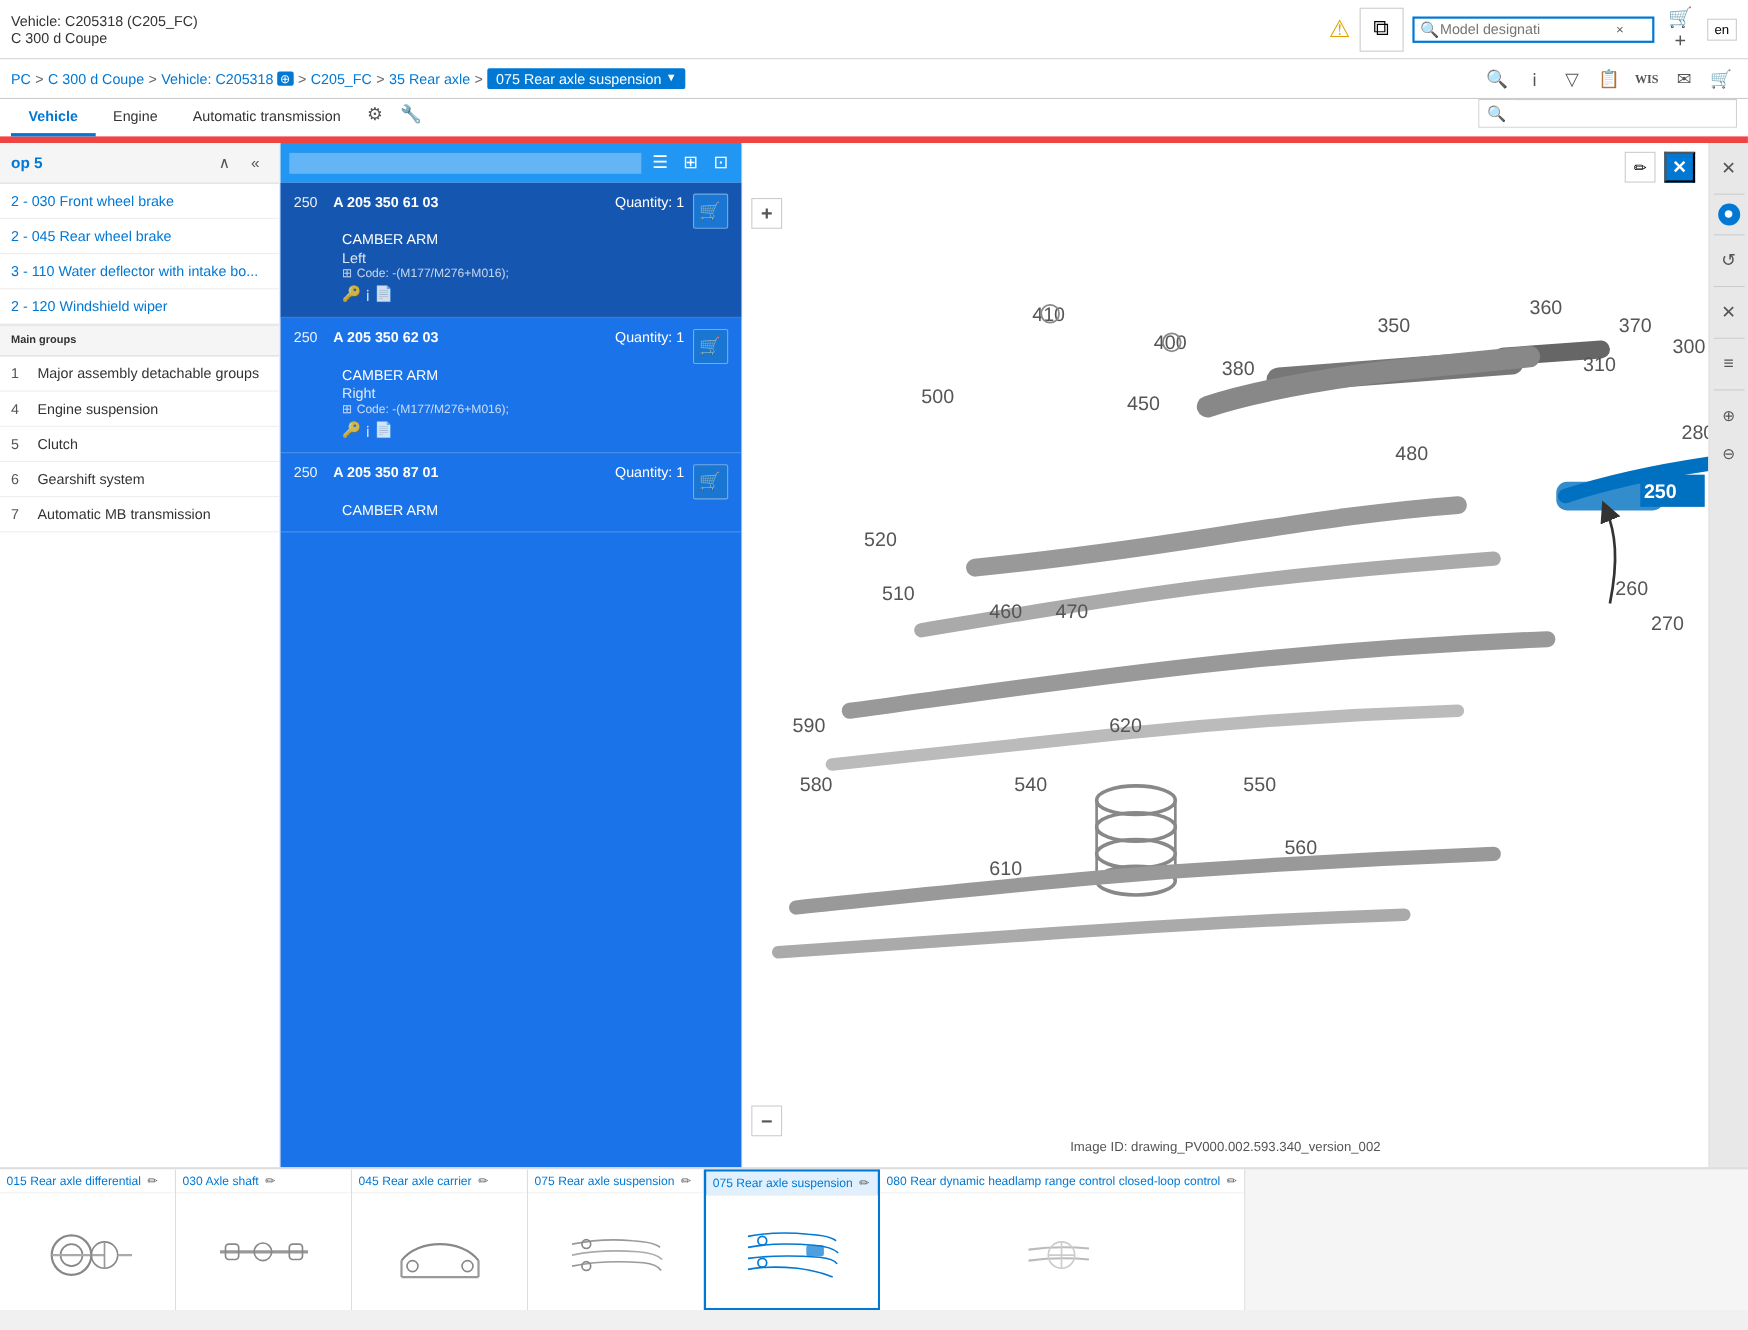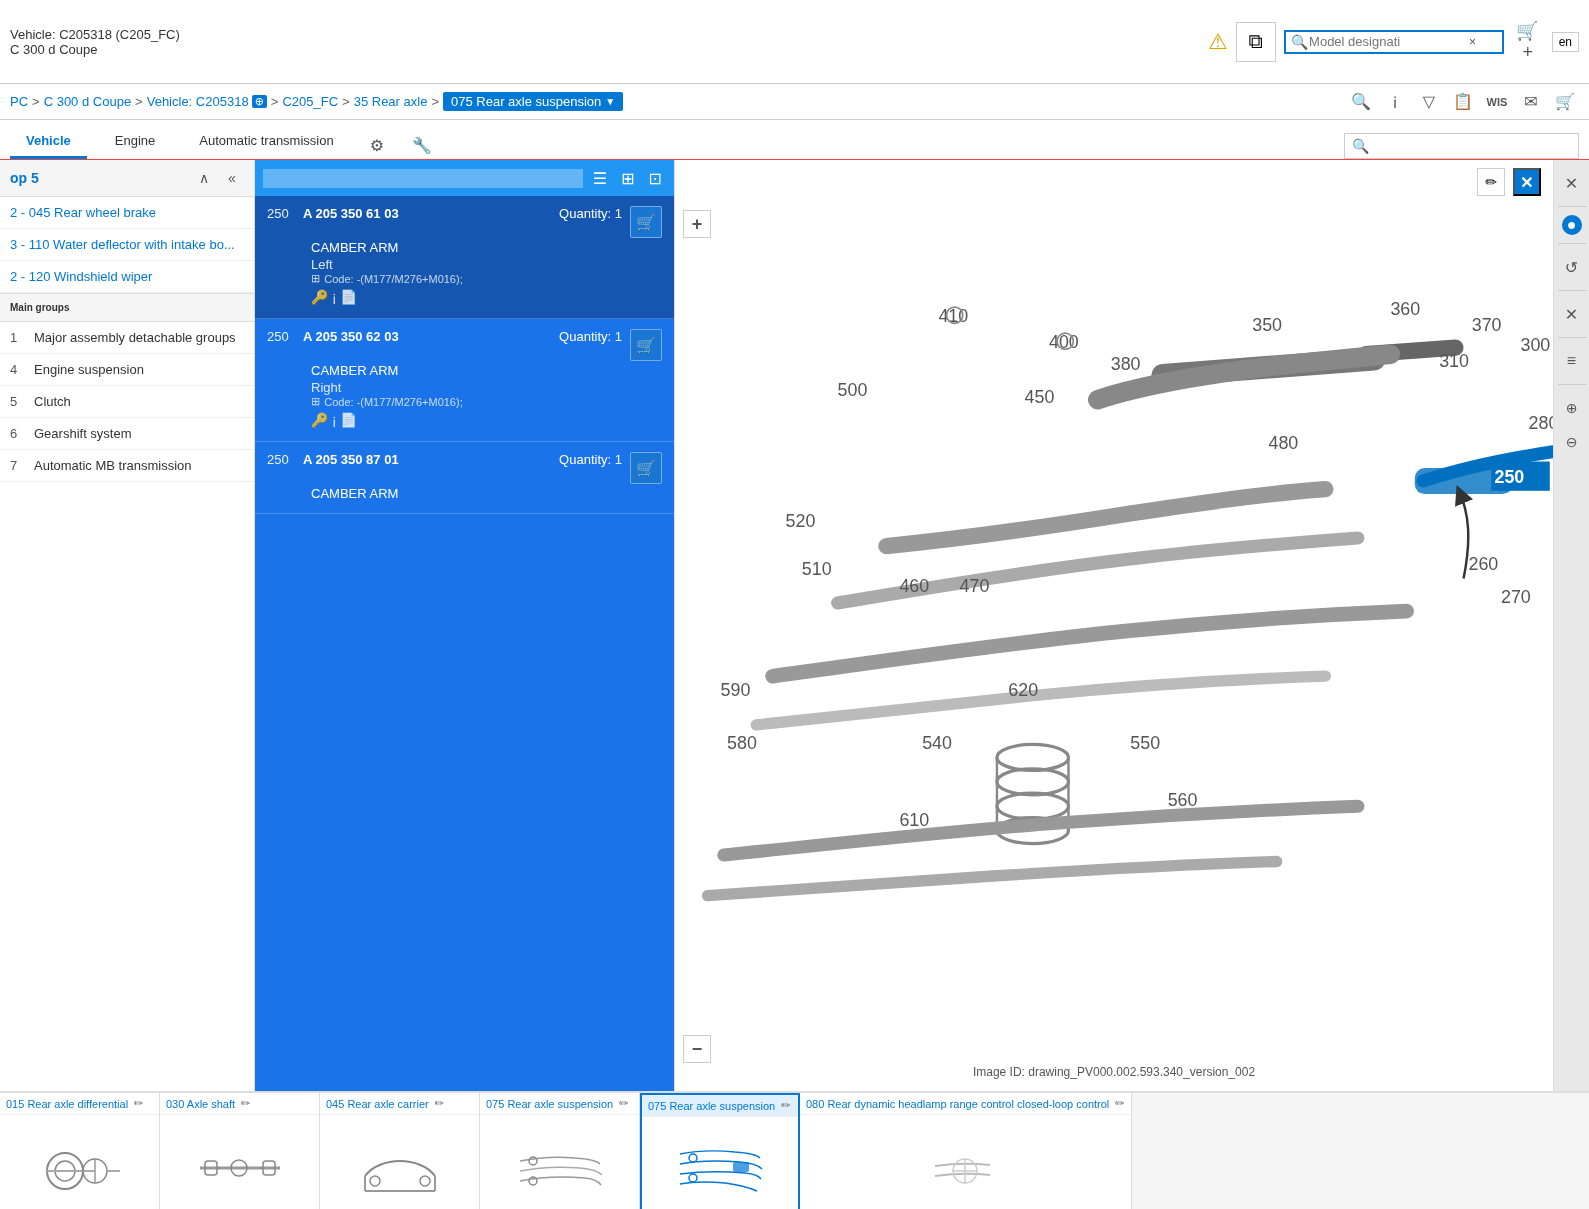"Vehicle: C205318 (C205_FC)" .header { height: 84px -> 54px }
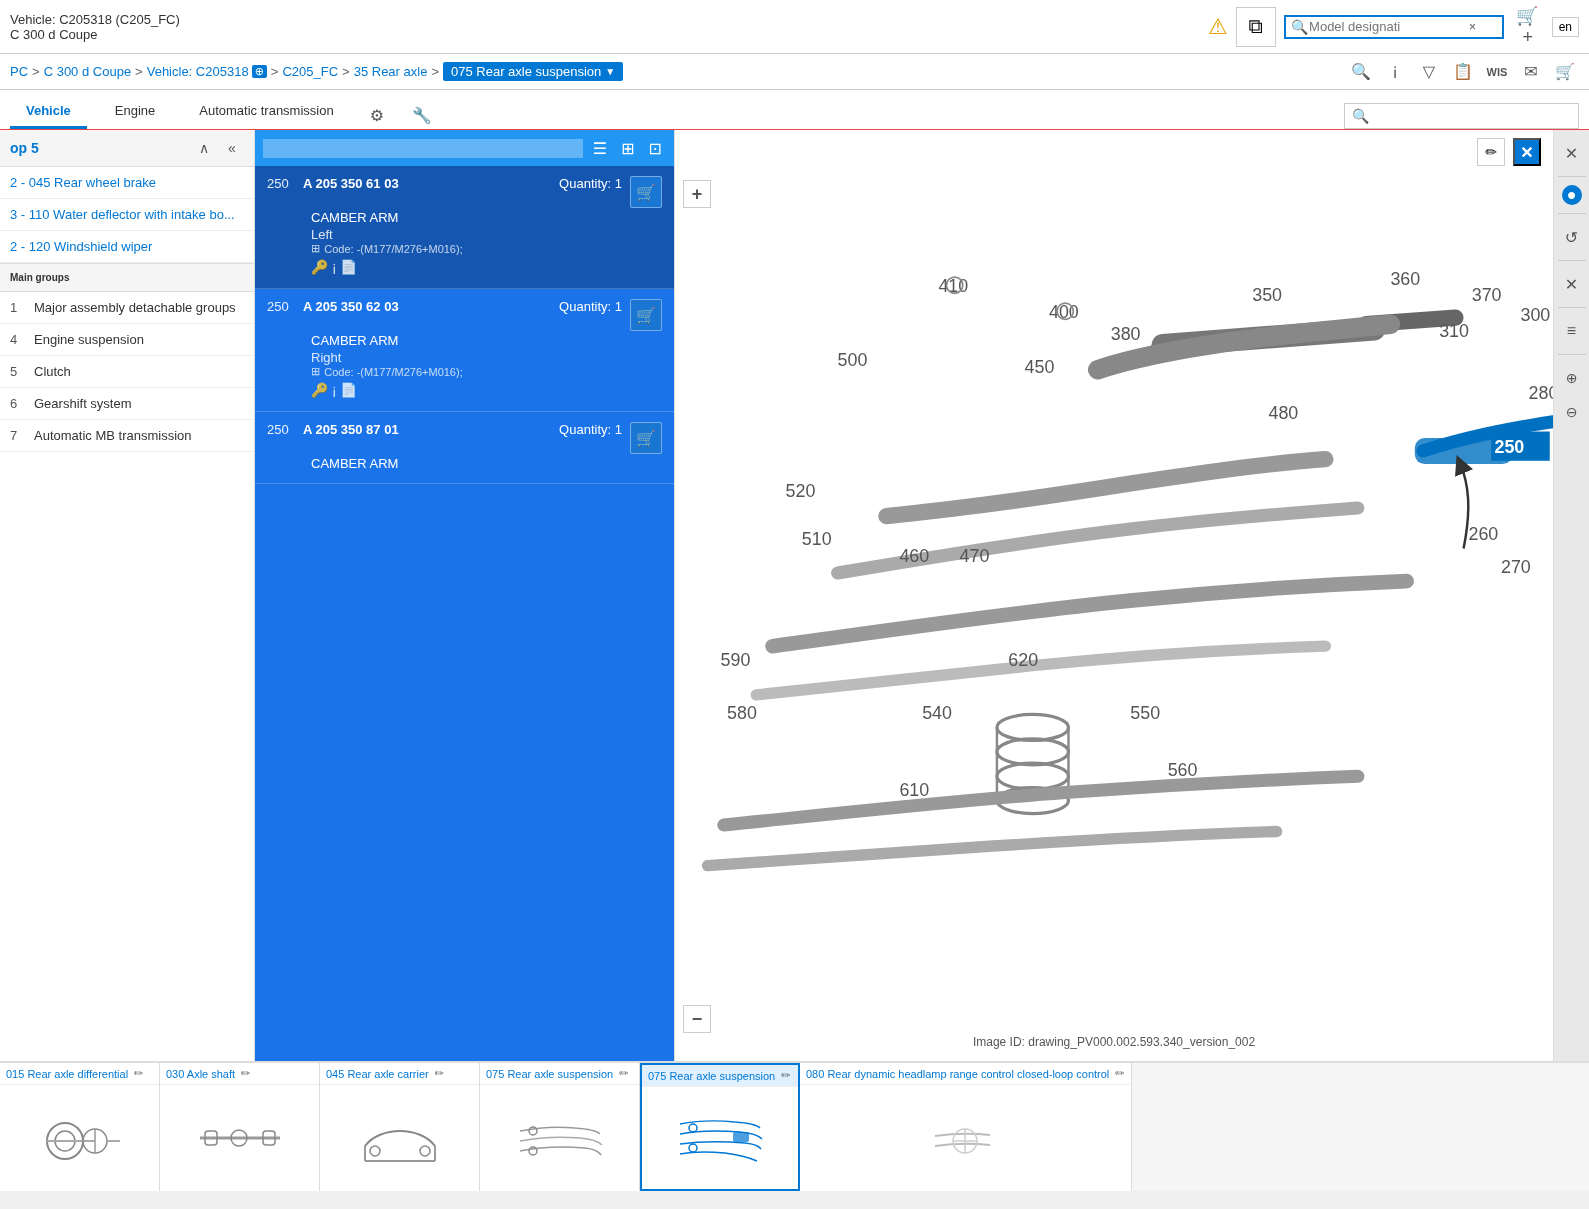"WIS" div.bc-icon { font-family: none -> Liberation Serif, serif }
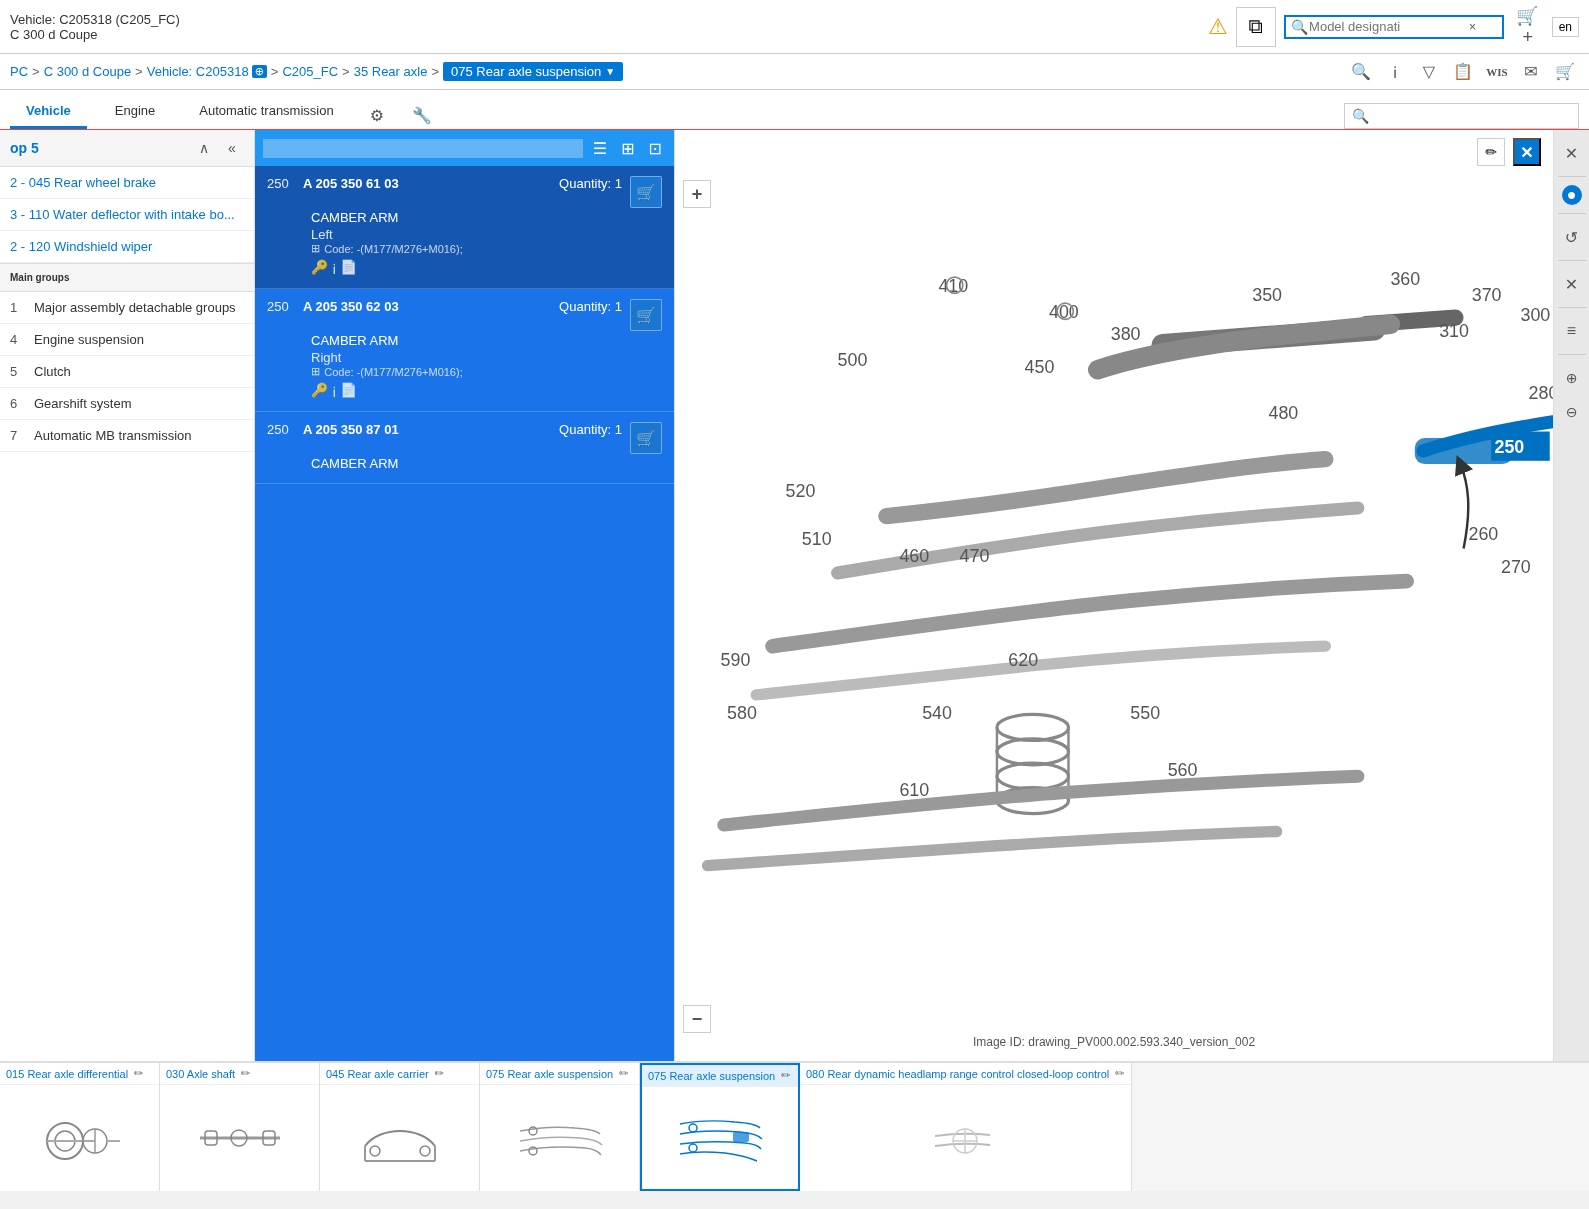"Vehicle" .tab-bar { align-items: flex-end -> flex-start; border-bottom: 1px solid #ef4444 -> 6px solid #ef4444; gap: 12px -> 0 }
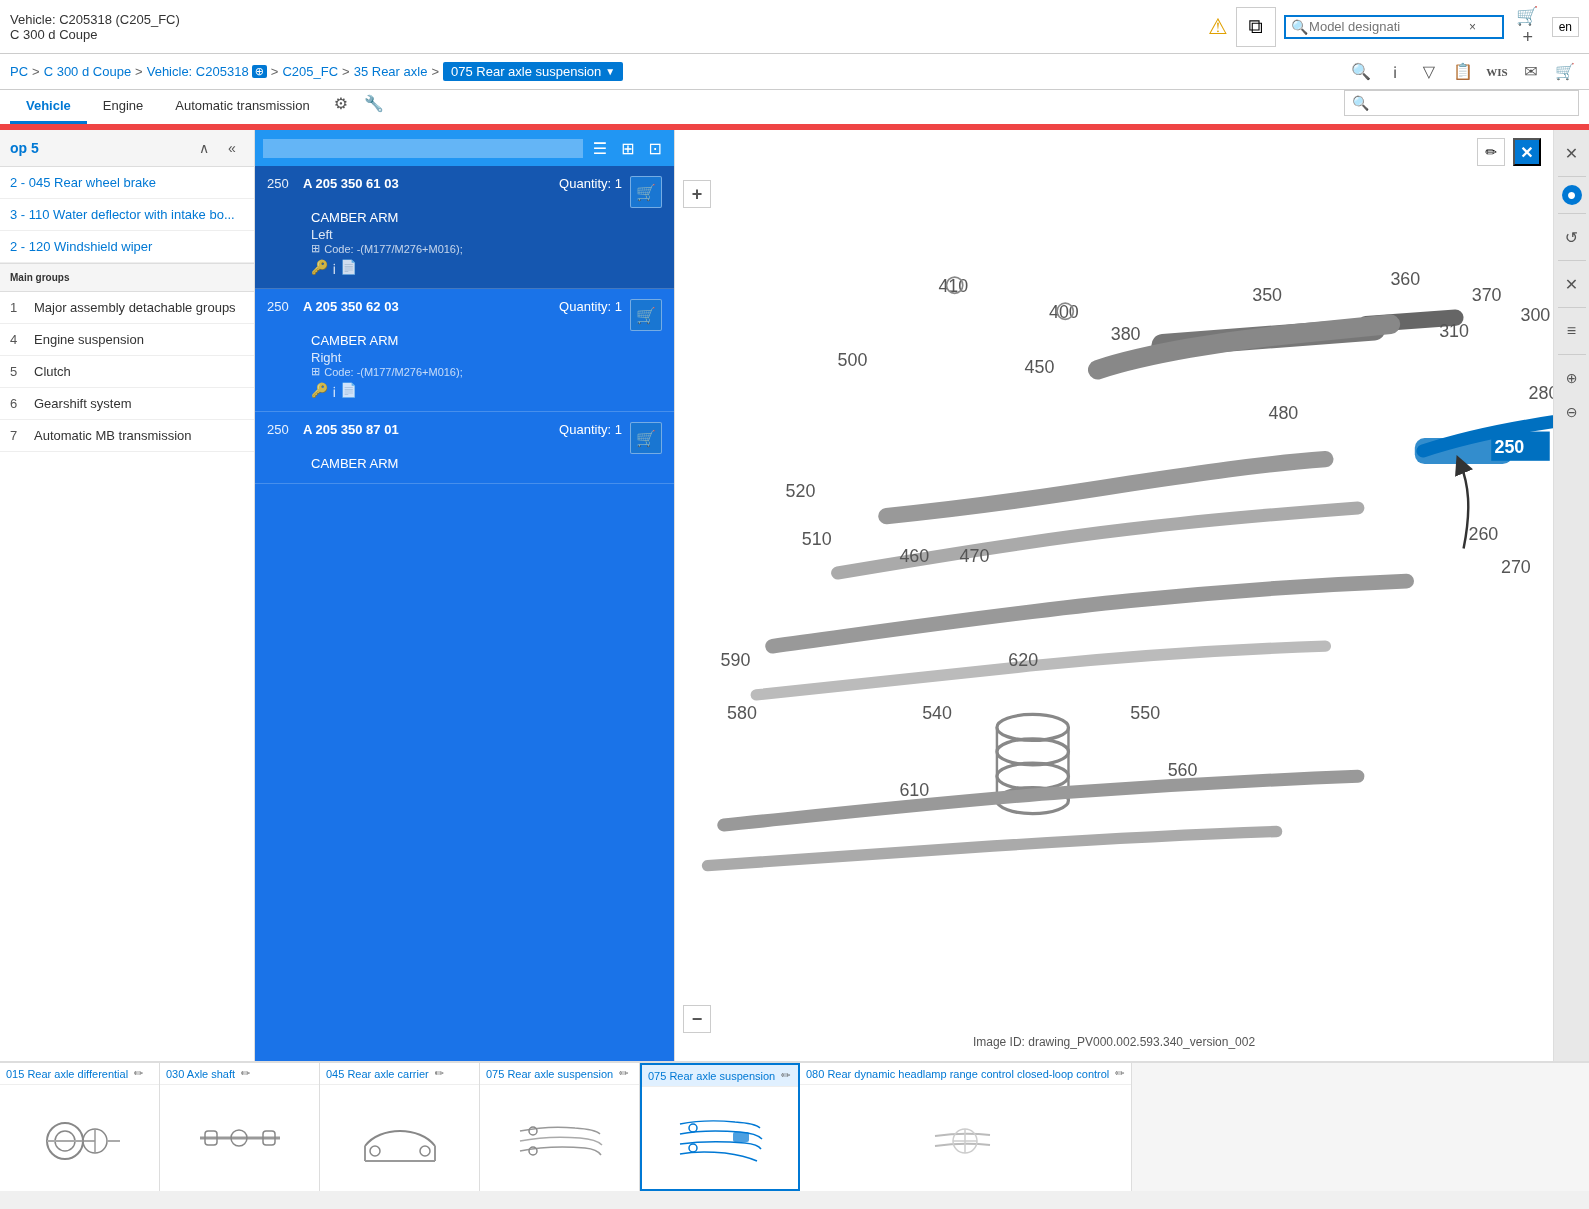"2 - 030 Front wheel" div.sidebar-item { html: none -> <div> <span>2 - 030 Front wheel brake</span> </div> }
